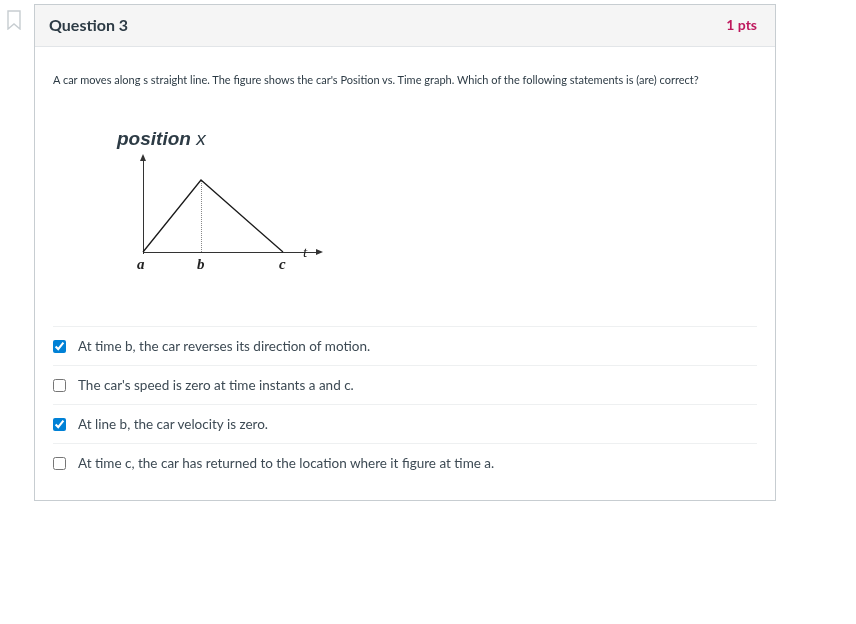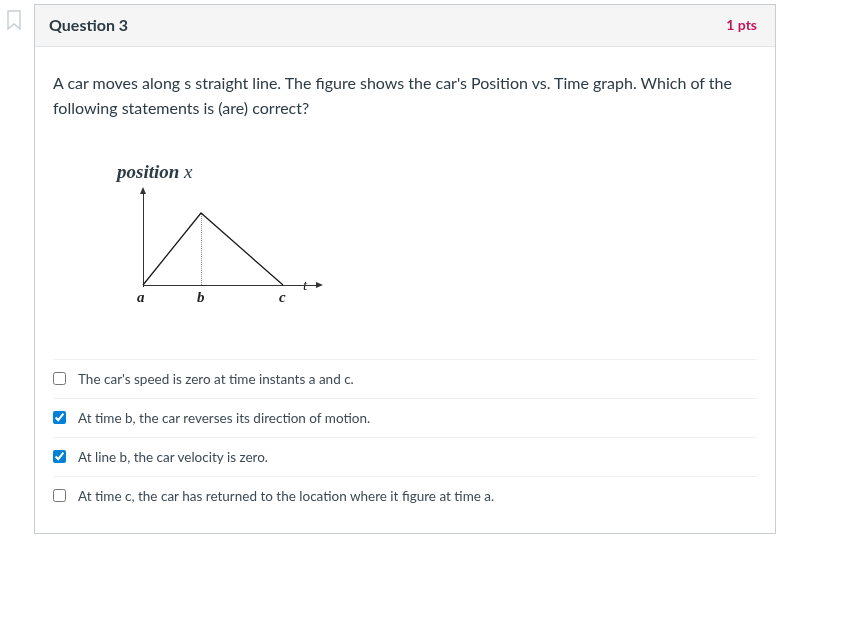"A car moves along s" .prompt { font-size: 16px -> 11px }
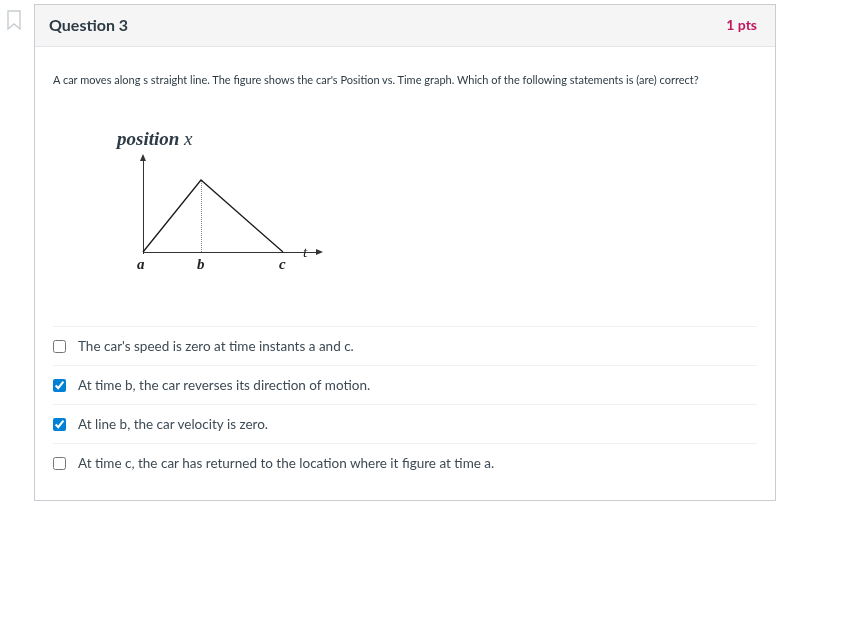"position x" .fig-title { font-family: Liberation Serif, serif -> Liberation Sans, sans-serif }
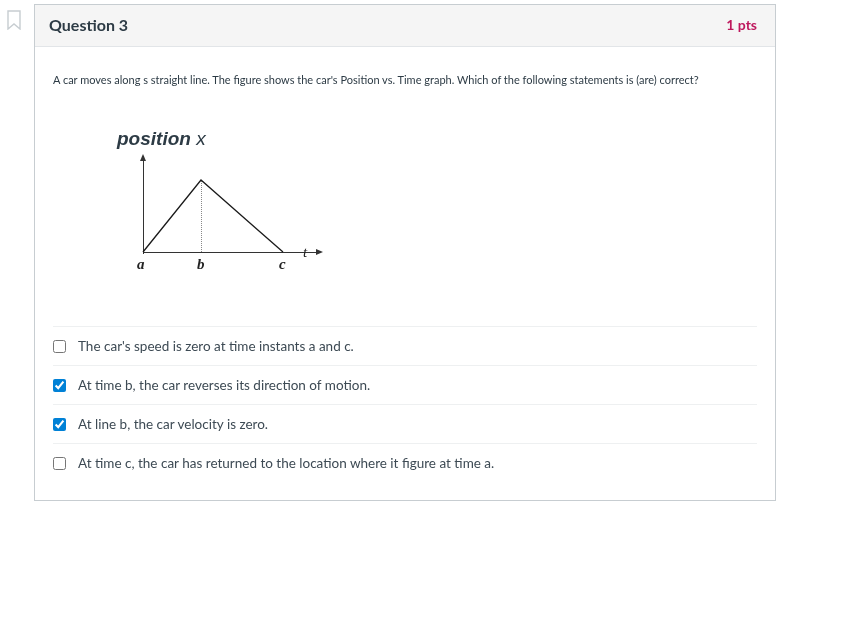"The car's speed is zero" label.choice { order: before "At time b, the car reverses" -> after "At time b, the car reverses" }
